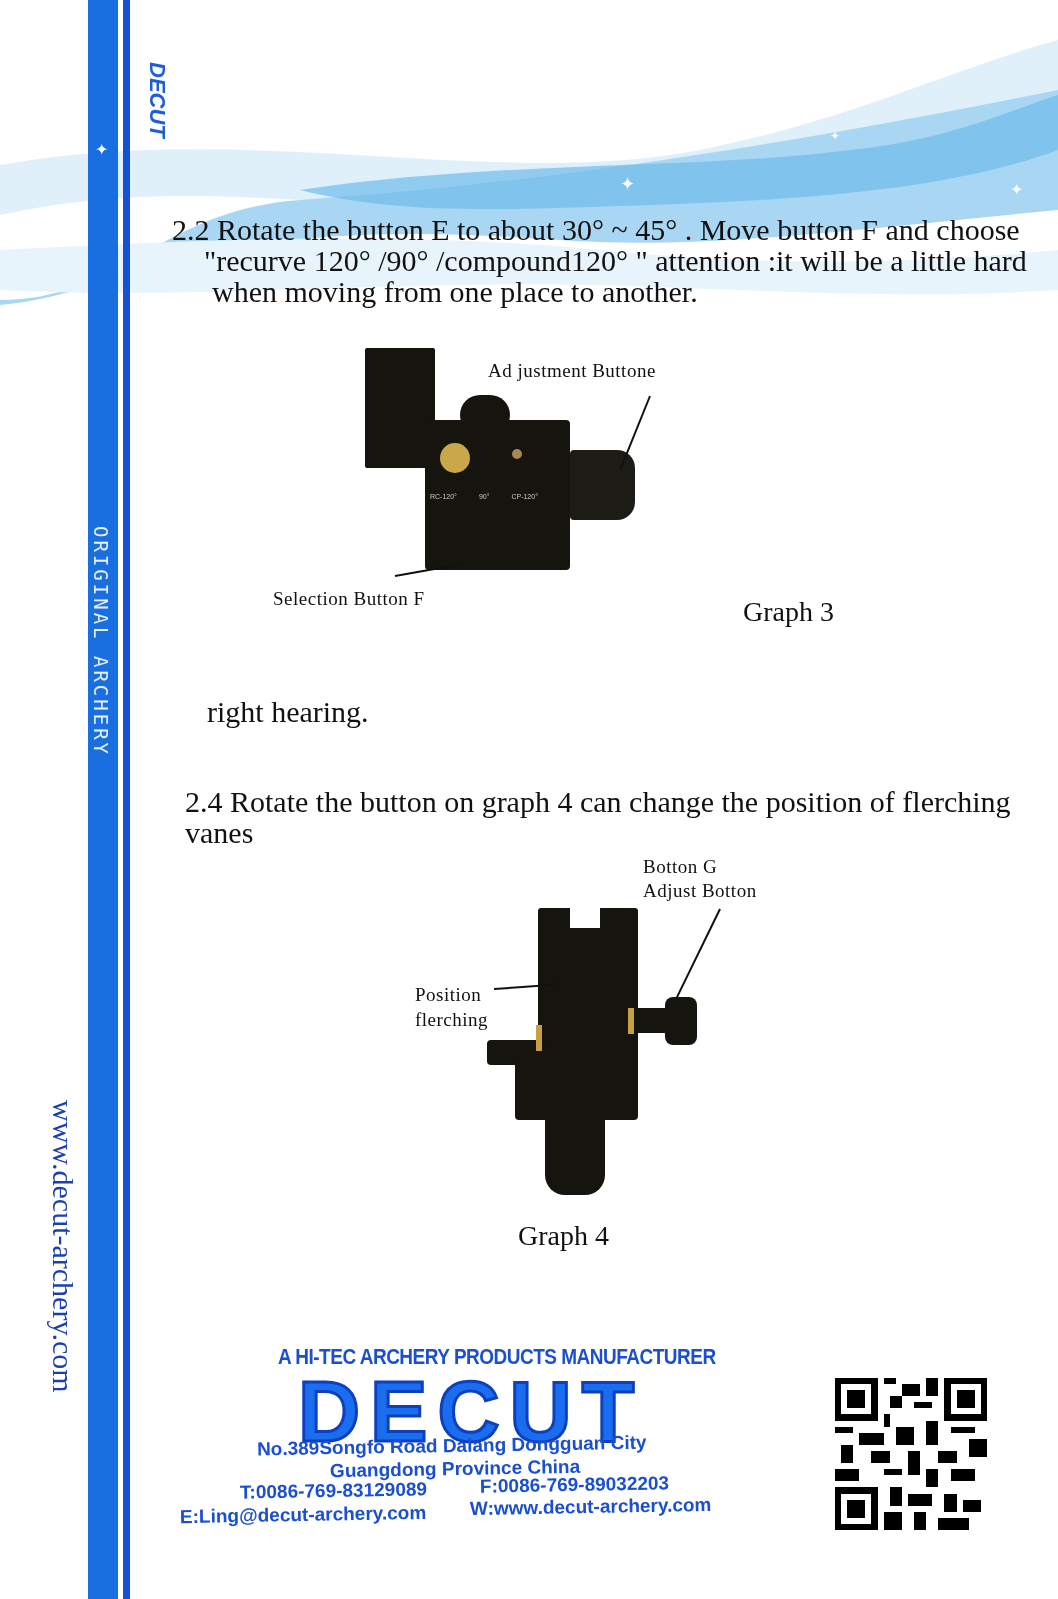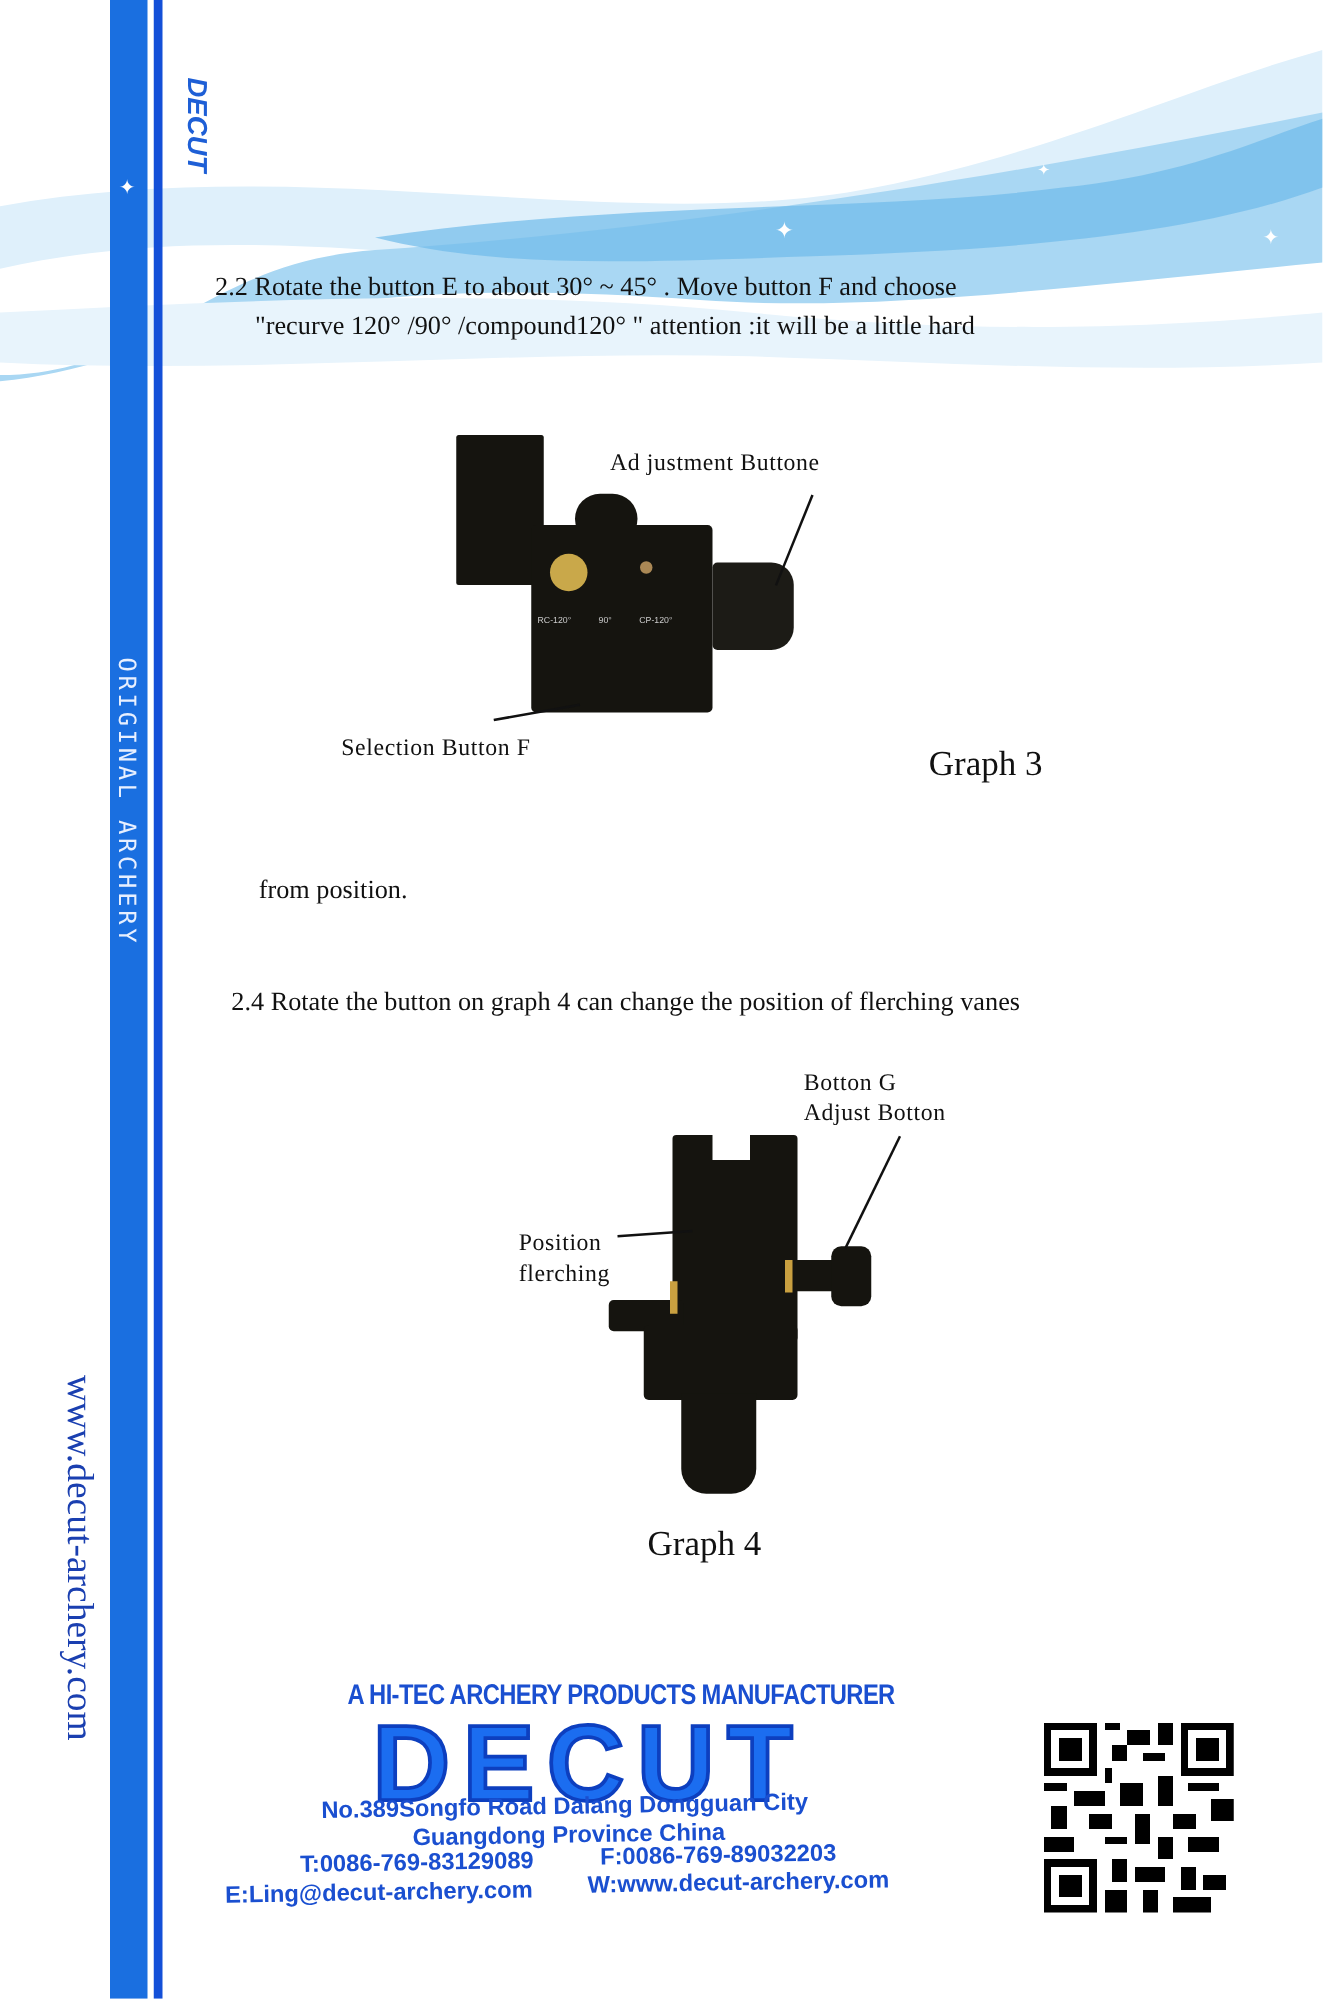"2.2 Rotate the button E" .para { font-size: 21px -> 30px }
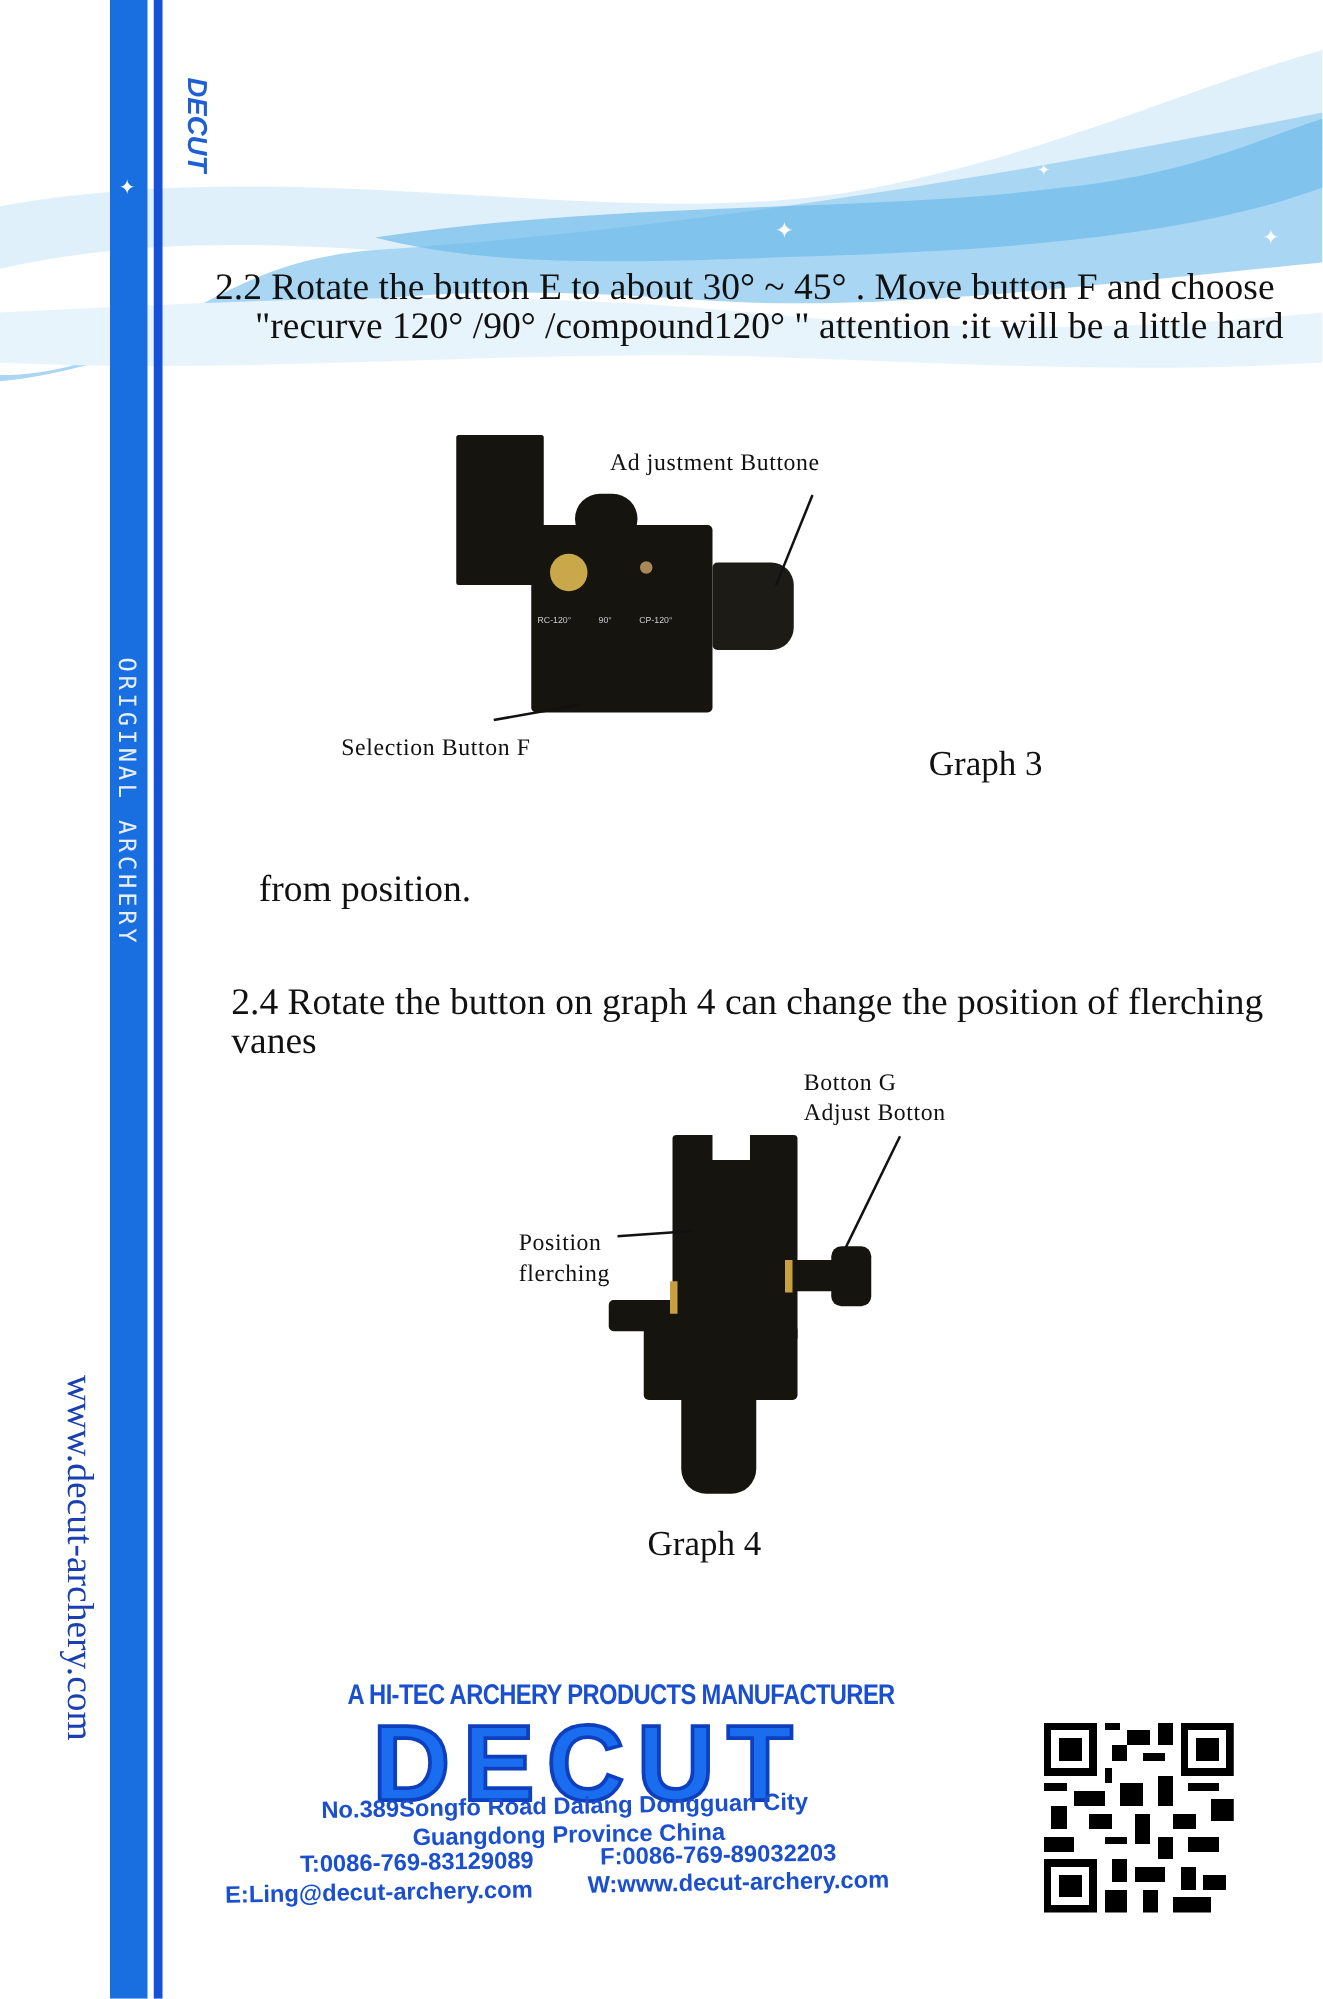"when moving from one place" span.l2 { html: none -> <span>when moving from one place to another.</span> }
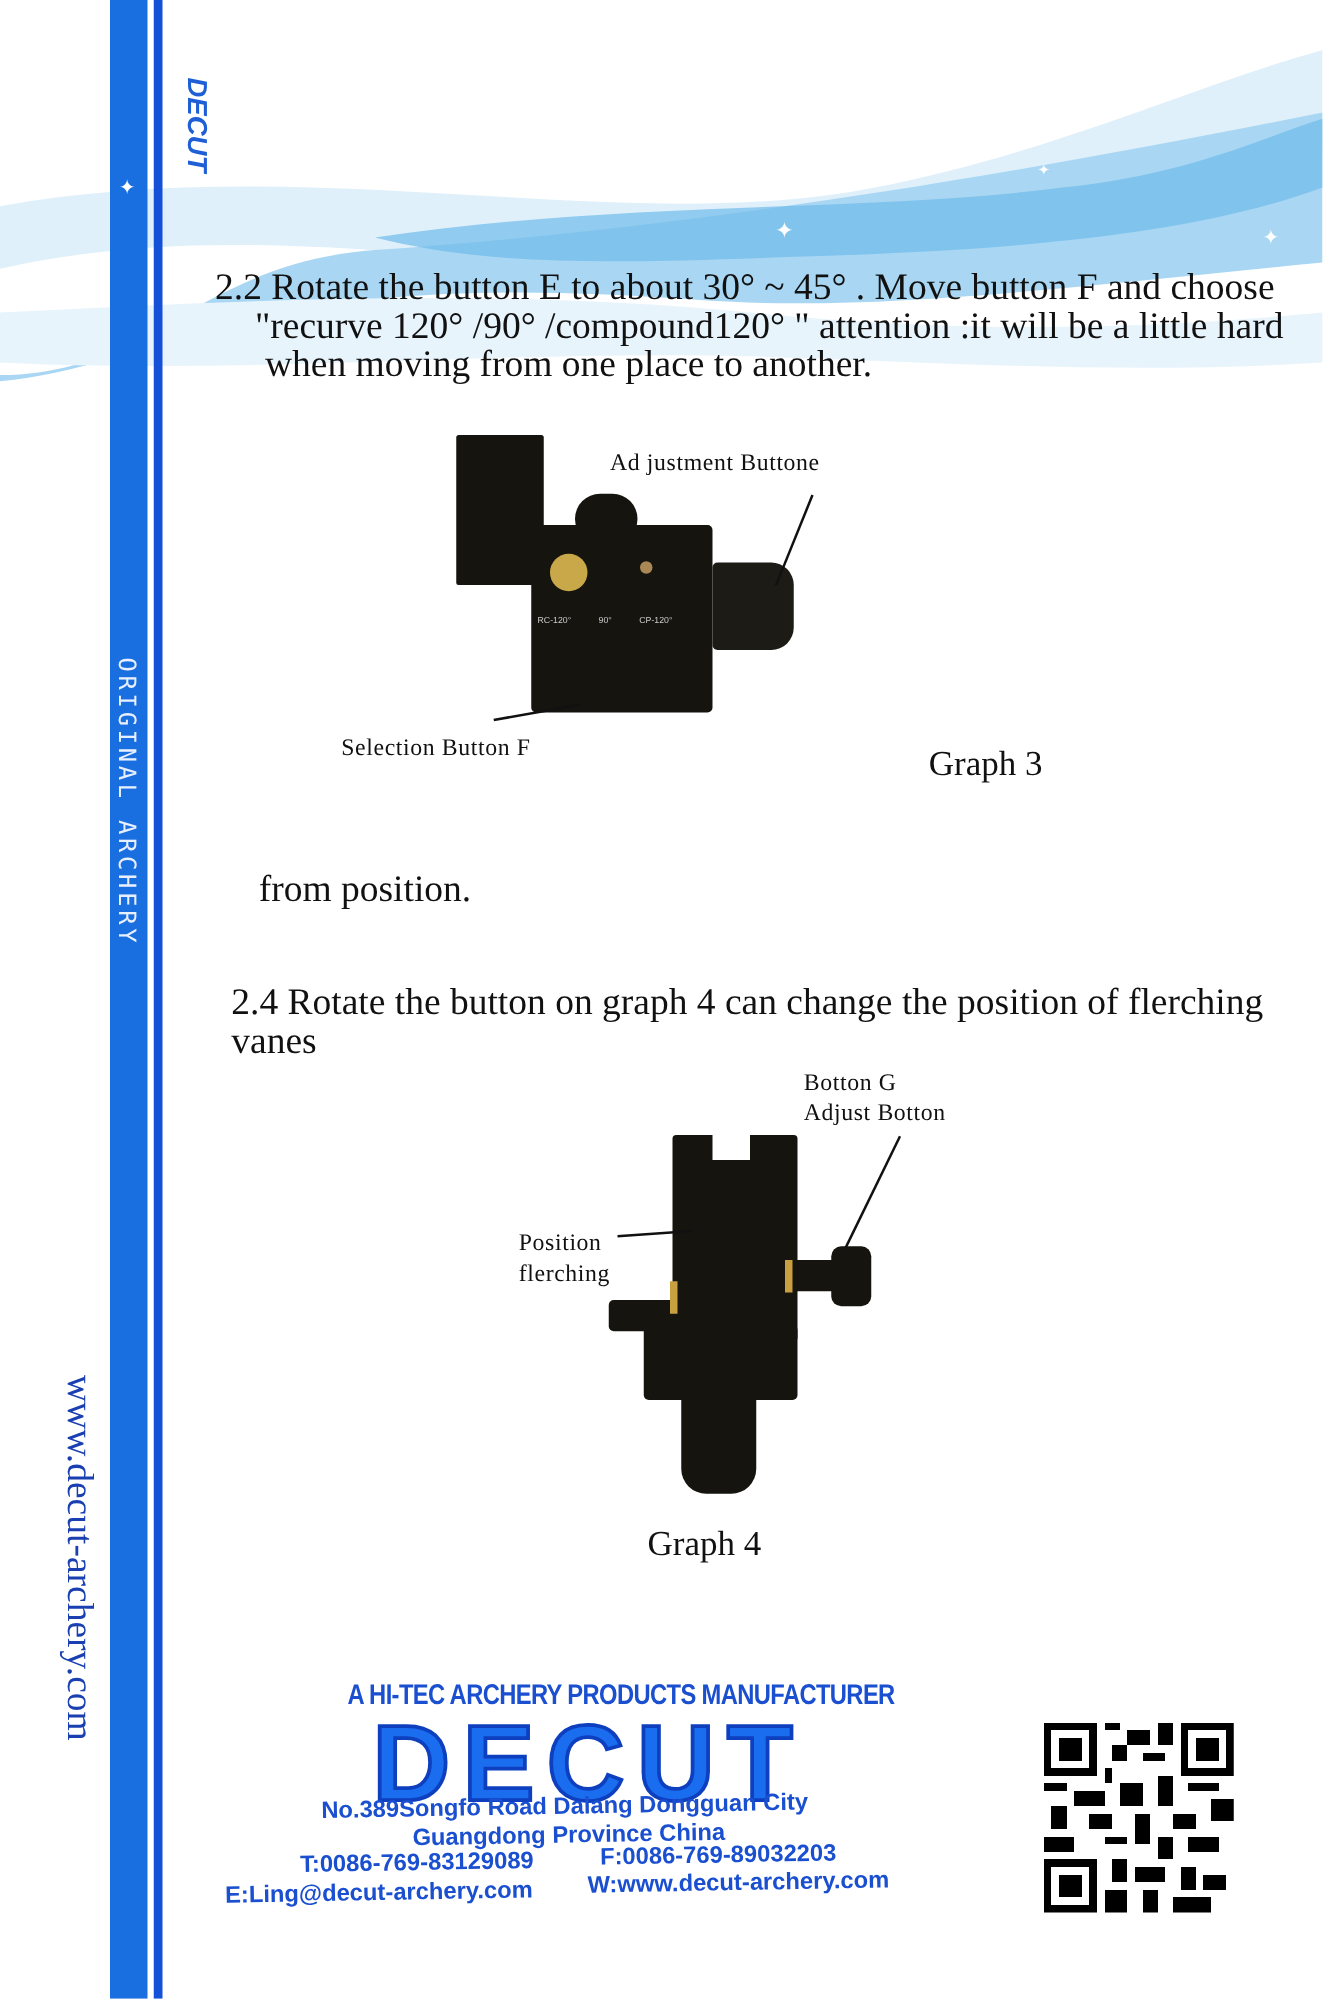"from position." span.l2 { text: from position -> right hearing }
